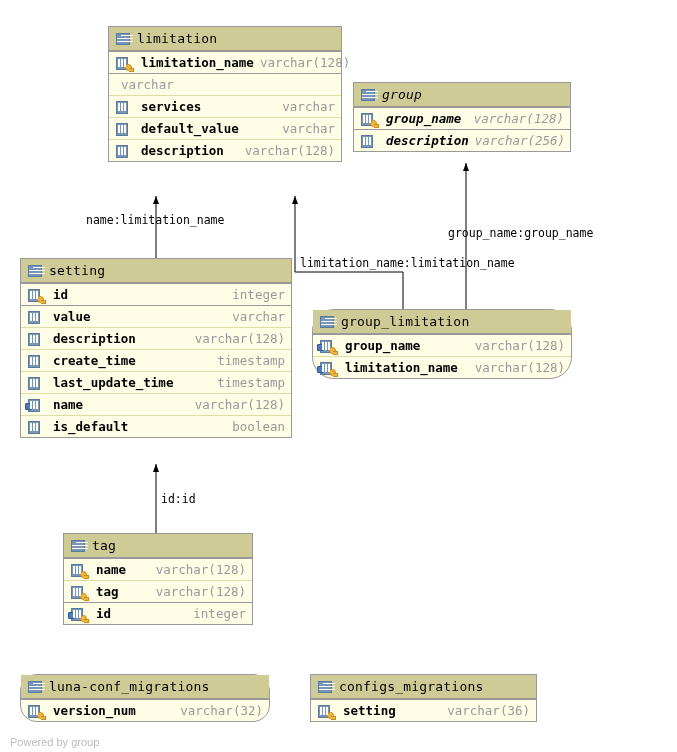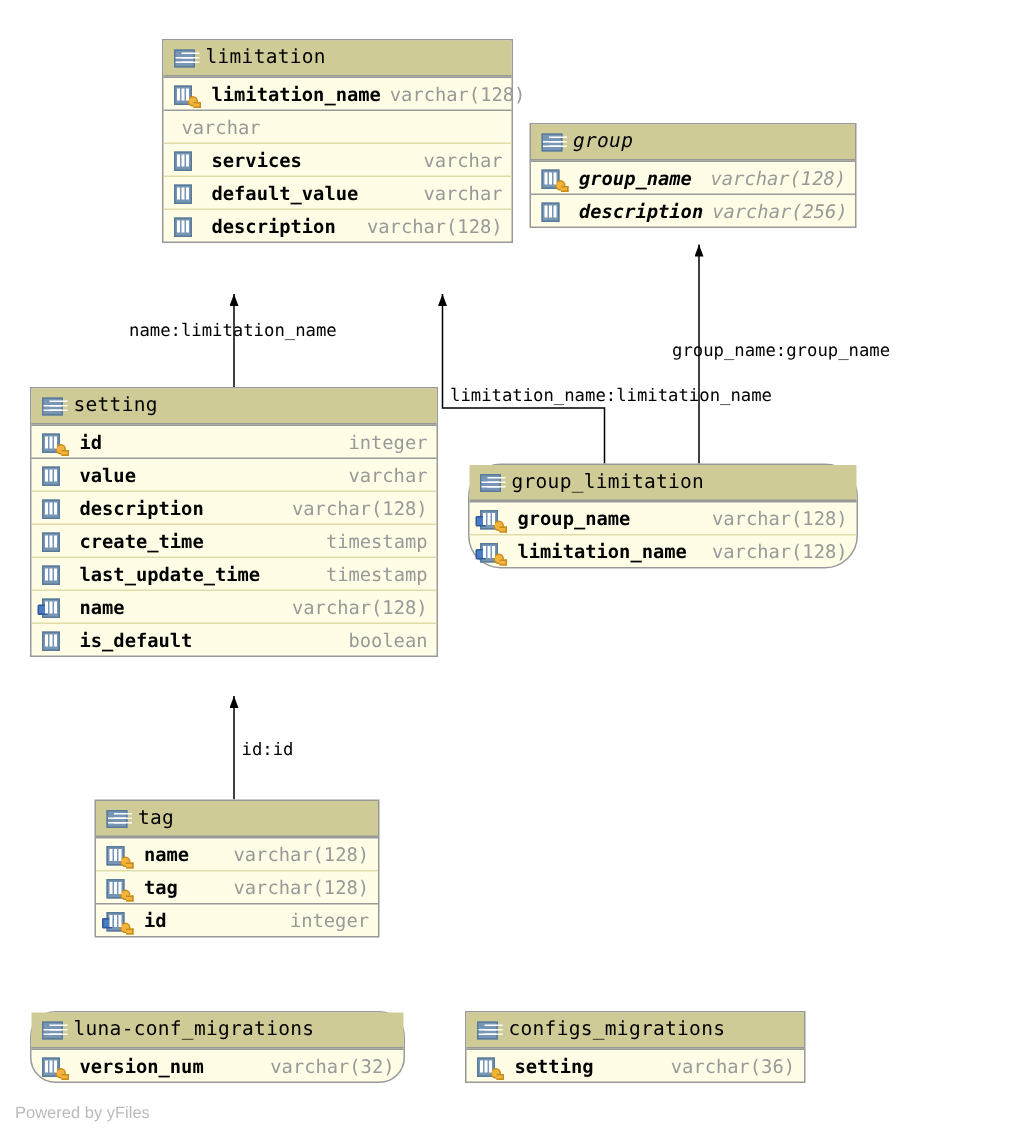"Powered by yFiles" div.footer { text: yFiles -> group }
